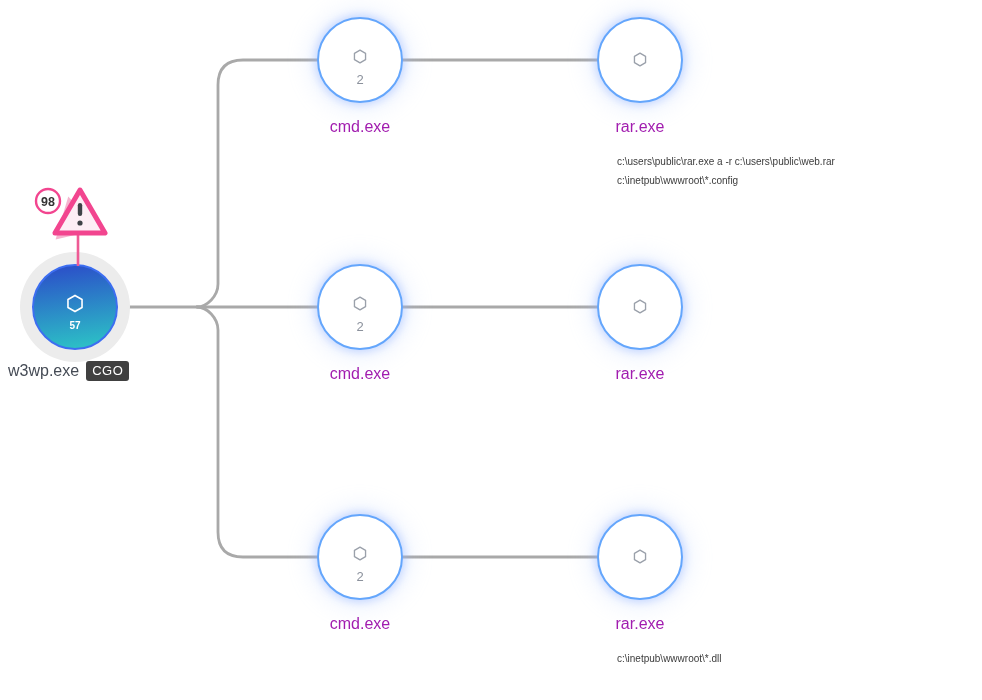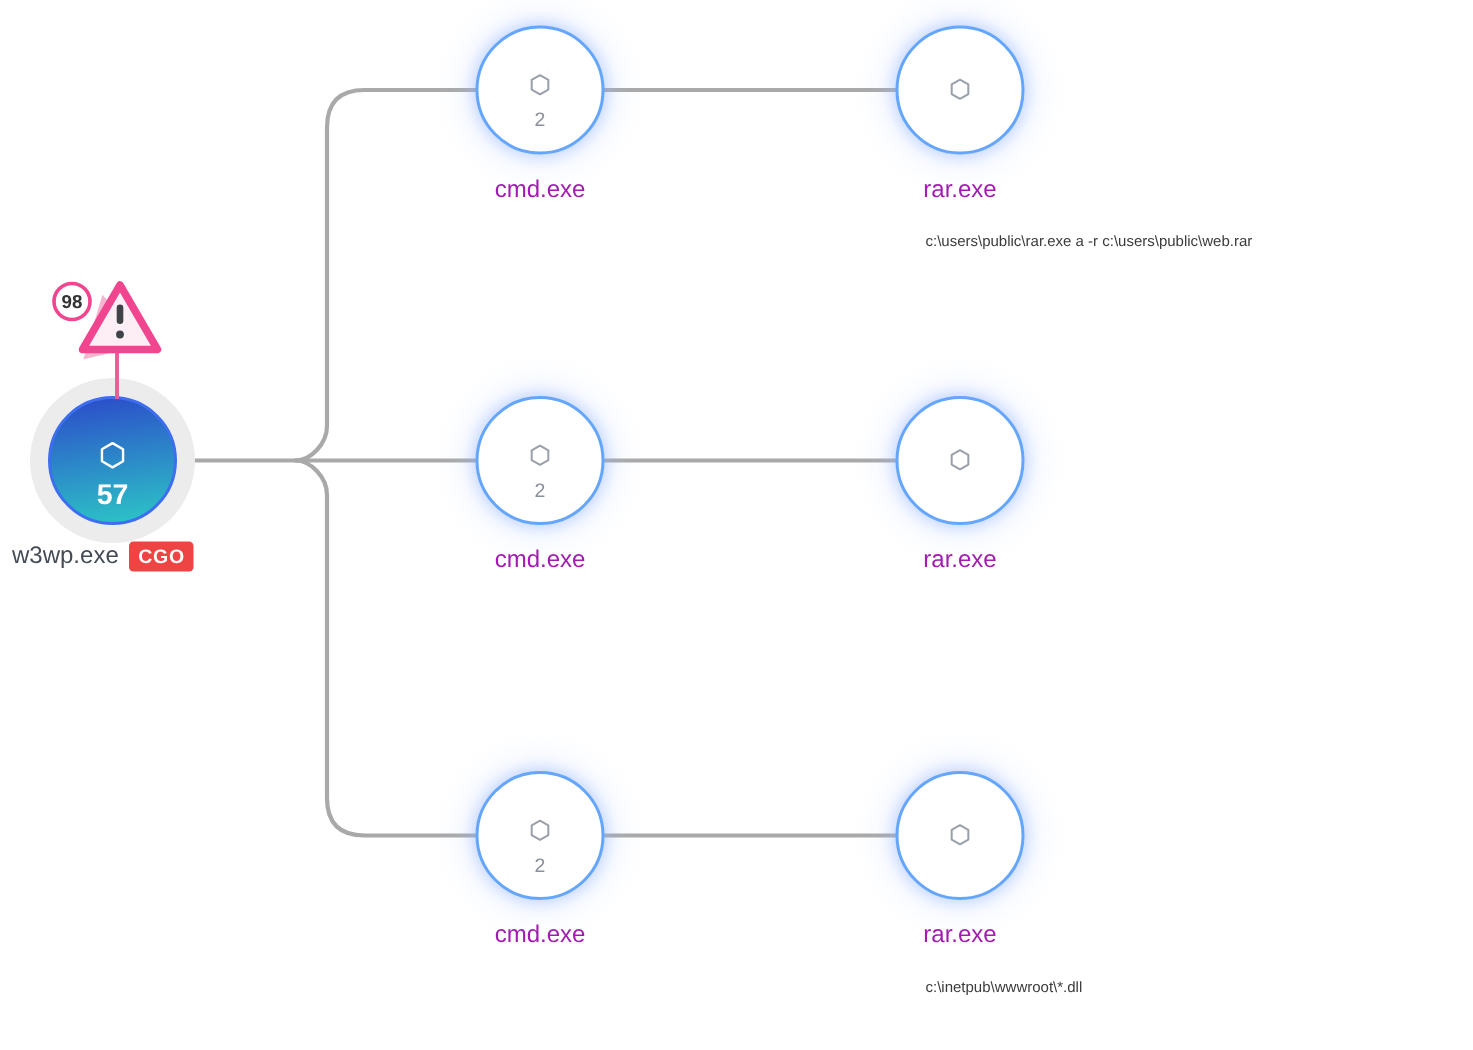"c:\inetpub\wwwroot\*.config" div { html: none -> <div>c:\inetpub\wwwroot\*.config</div> }
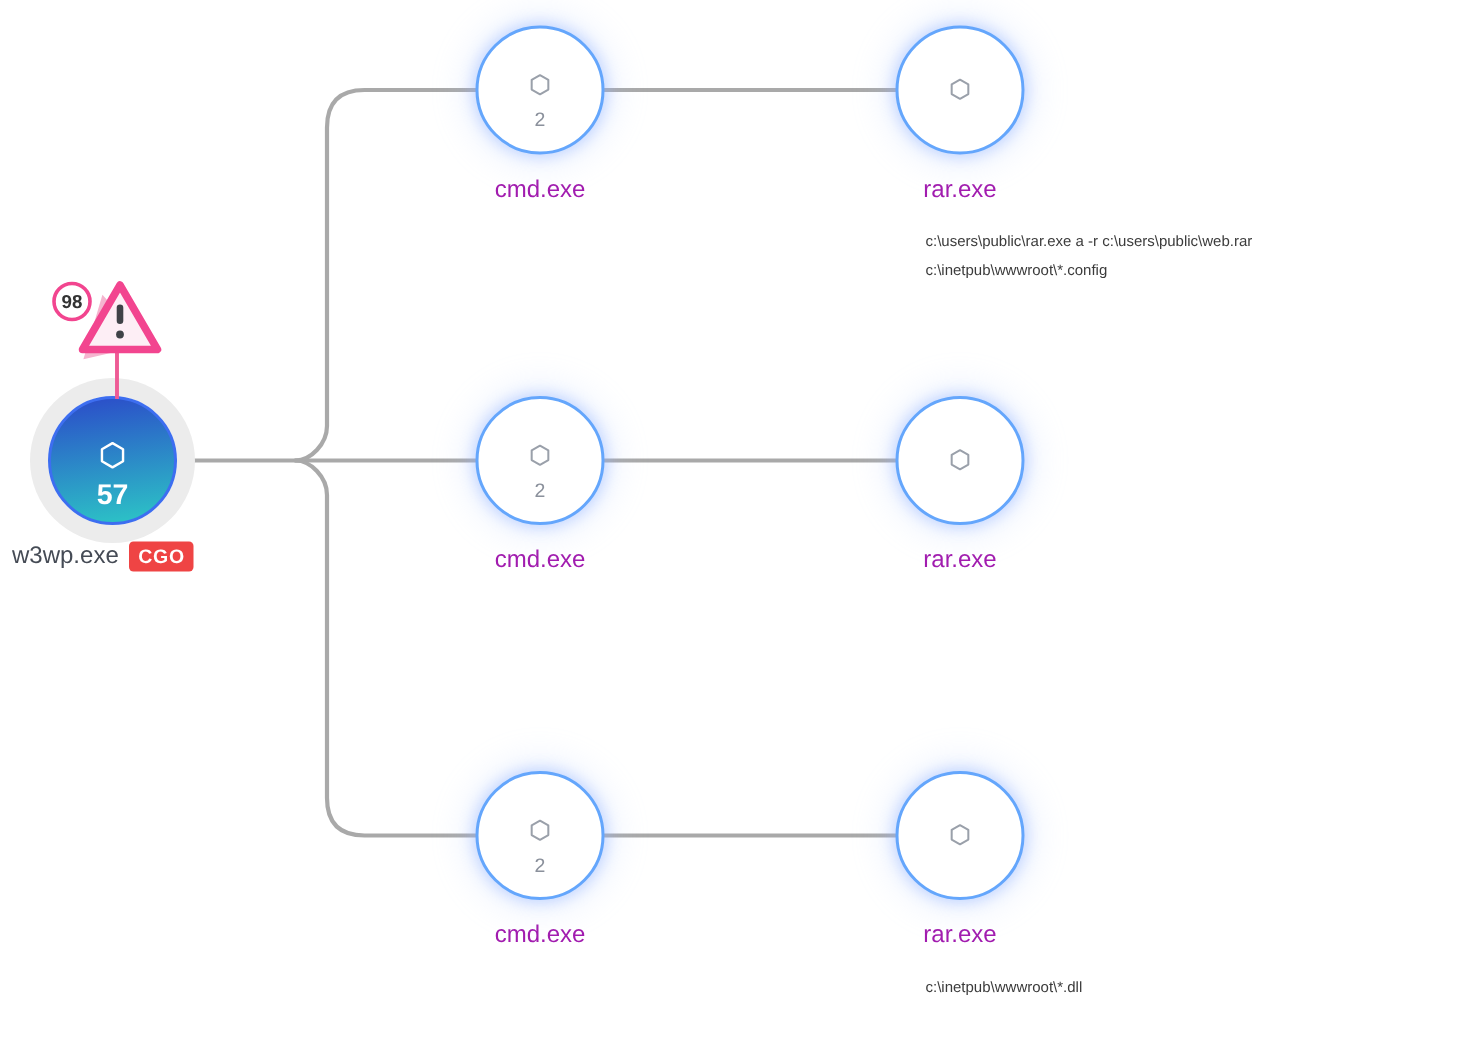"57" .pnode.rootnode .count { font-size: 19px -> 10px }
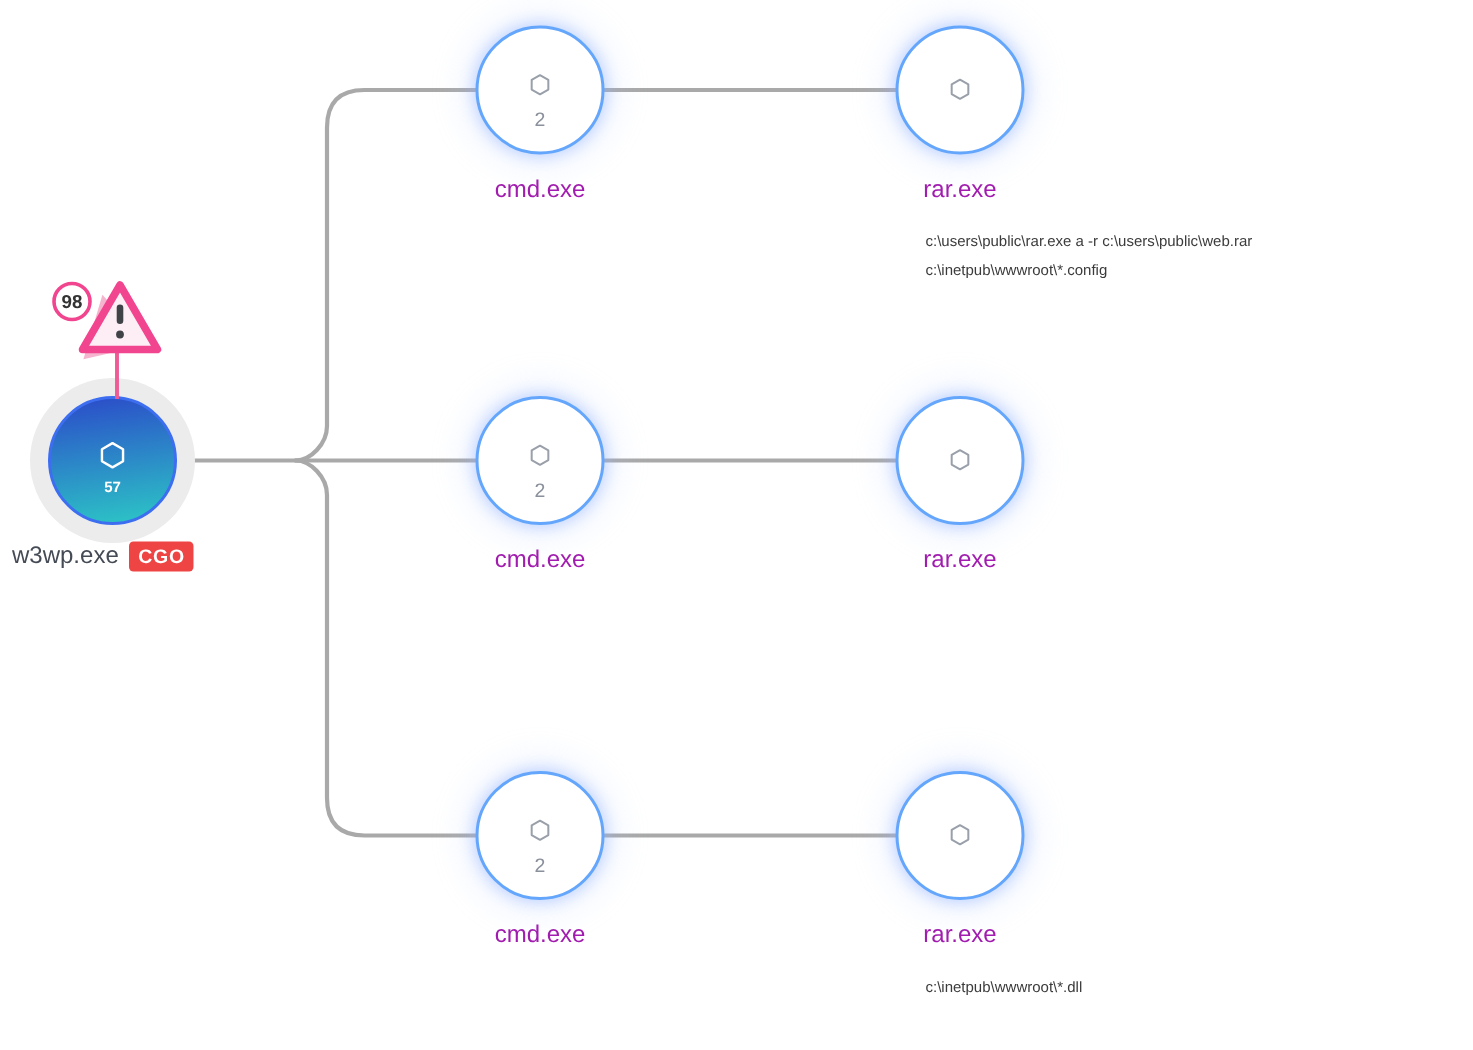"CGO" .tag-badge { background: #ef4444 -> #404040; font-weight: bold -> normal }
